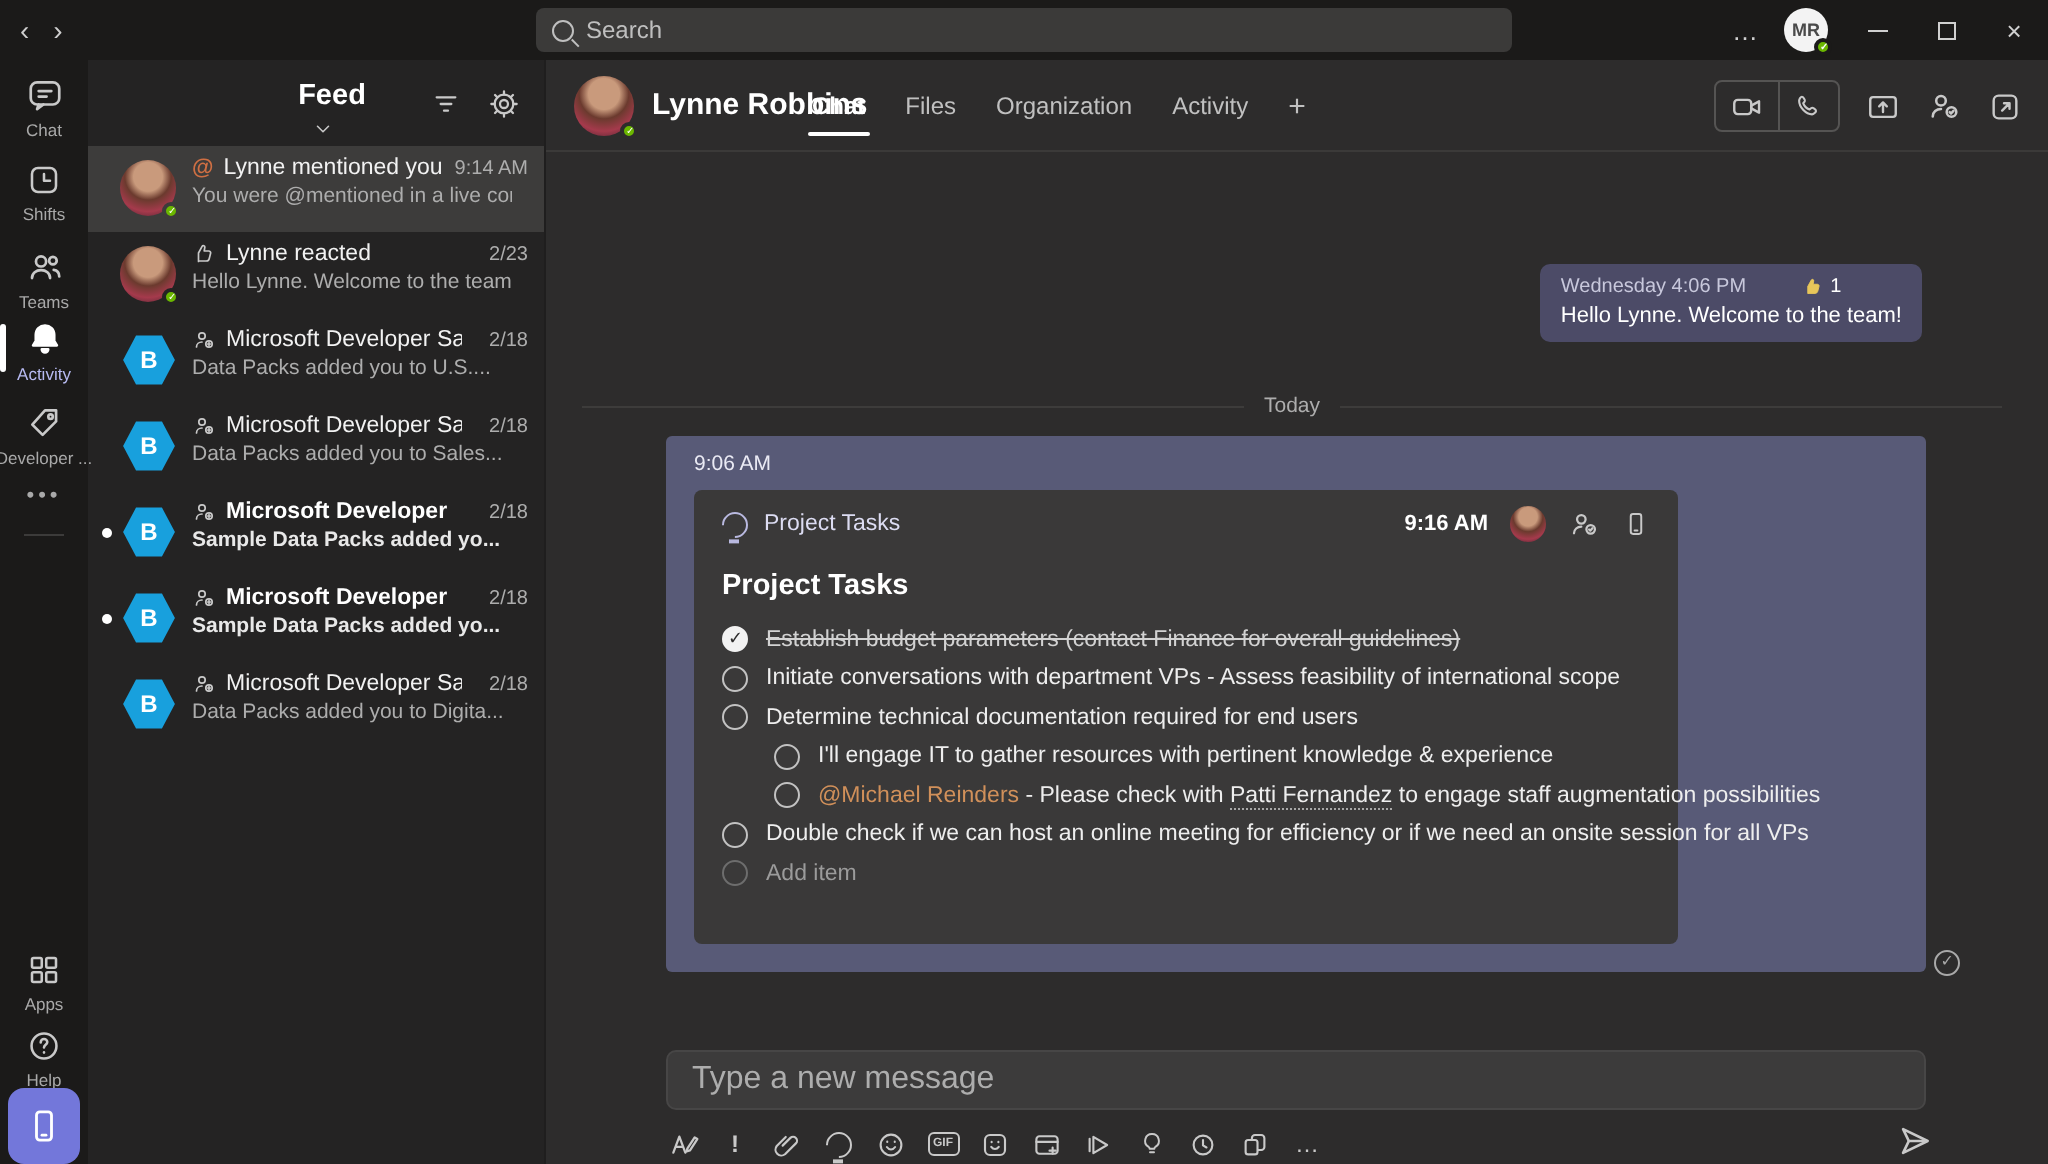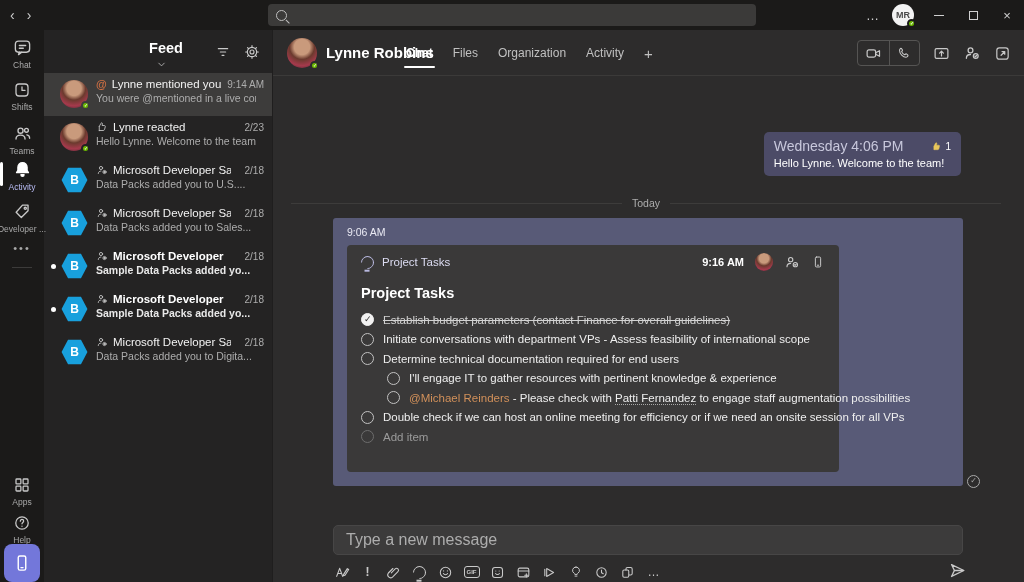"Search" input { html: none -> <input> }
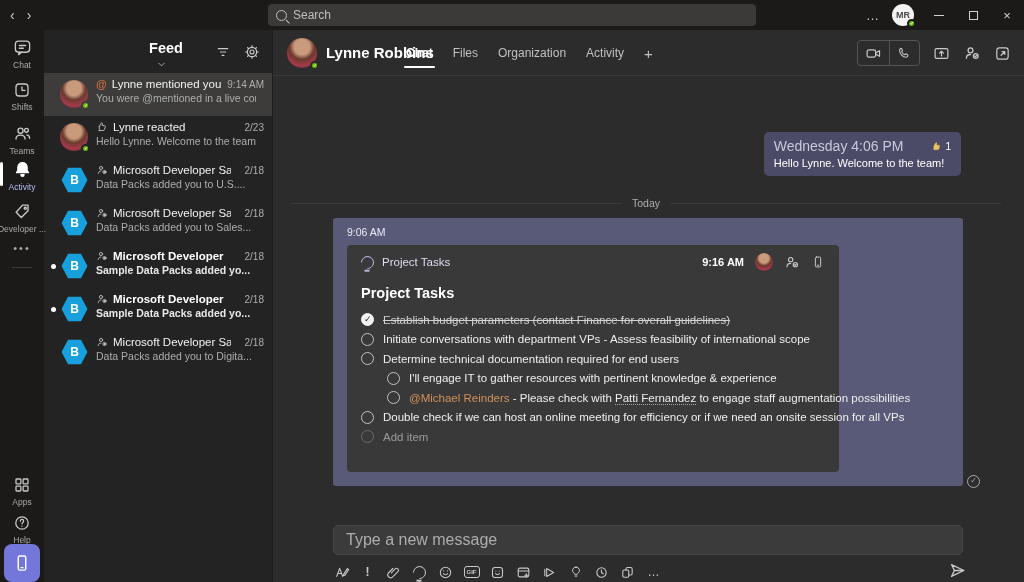"Wednesday 4:06 PM" .bub-time { font-size: 14px -> 10px }
